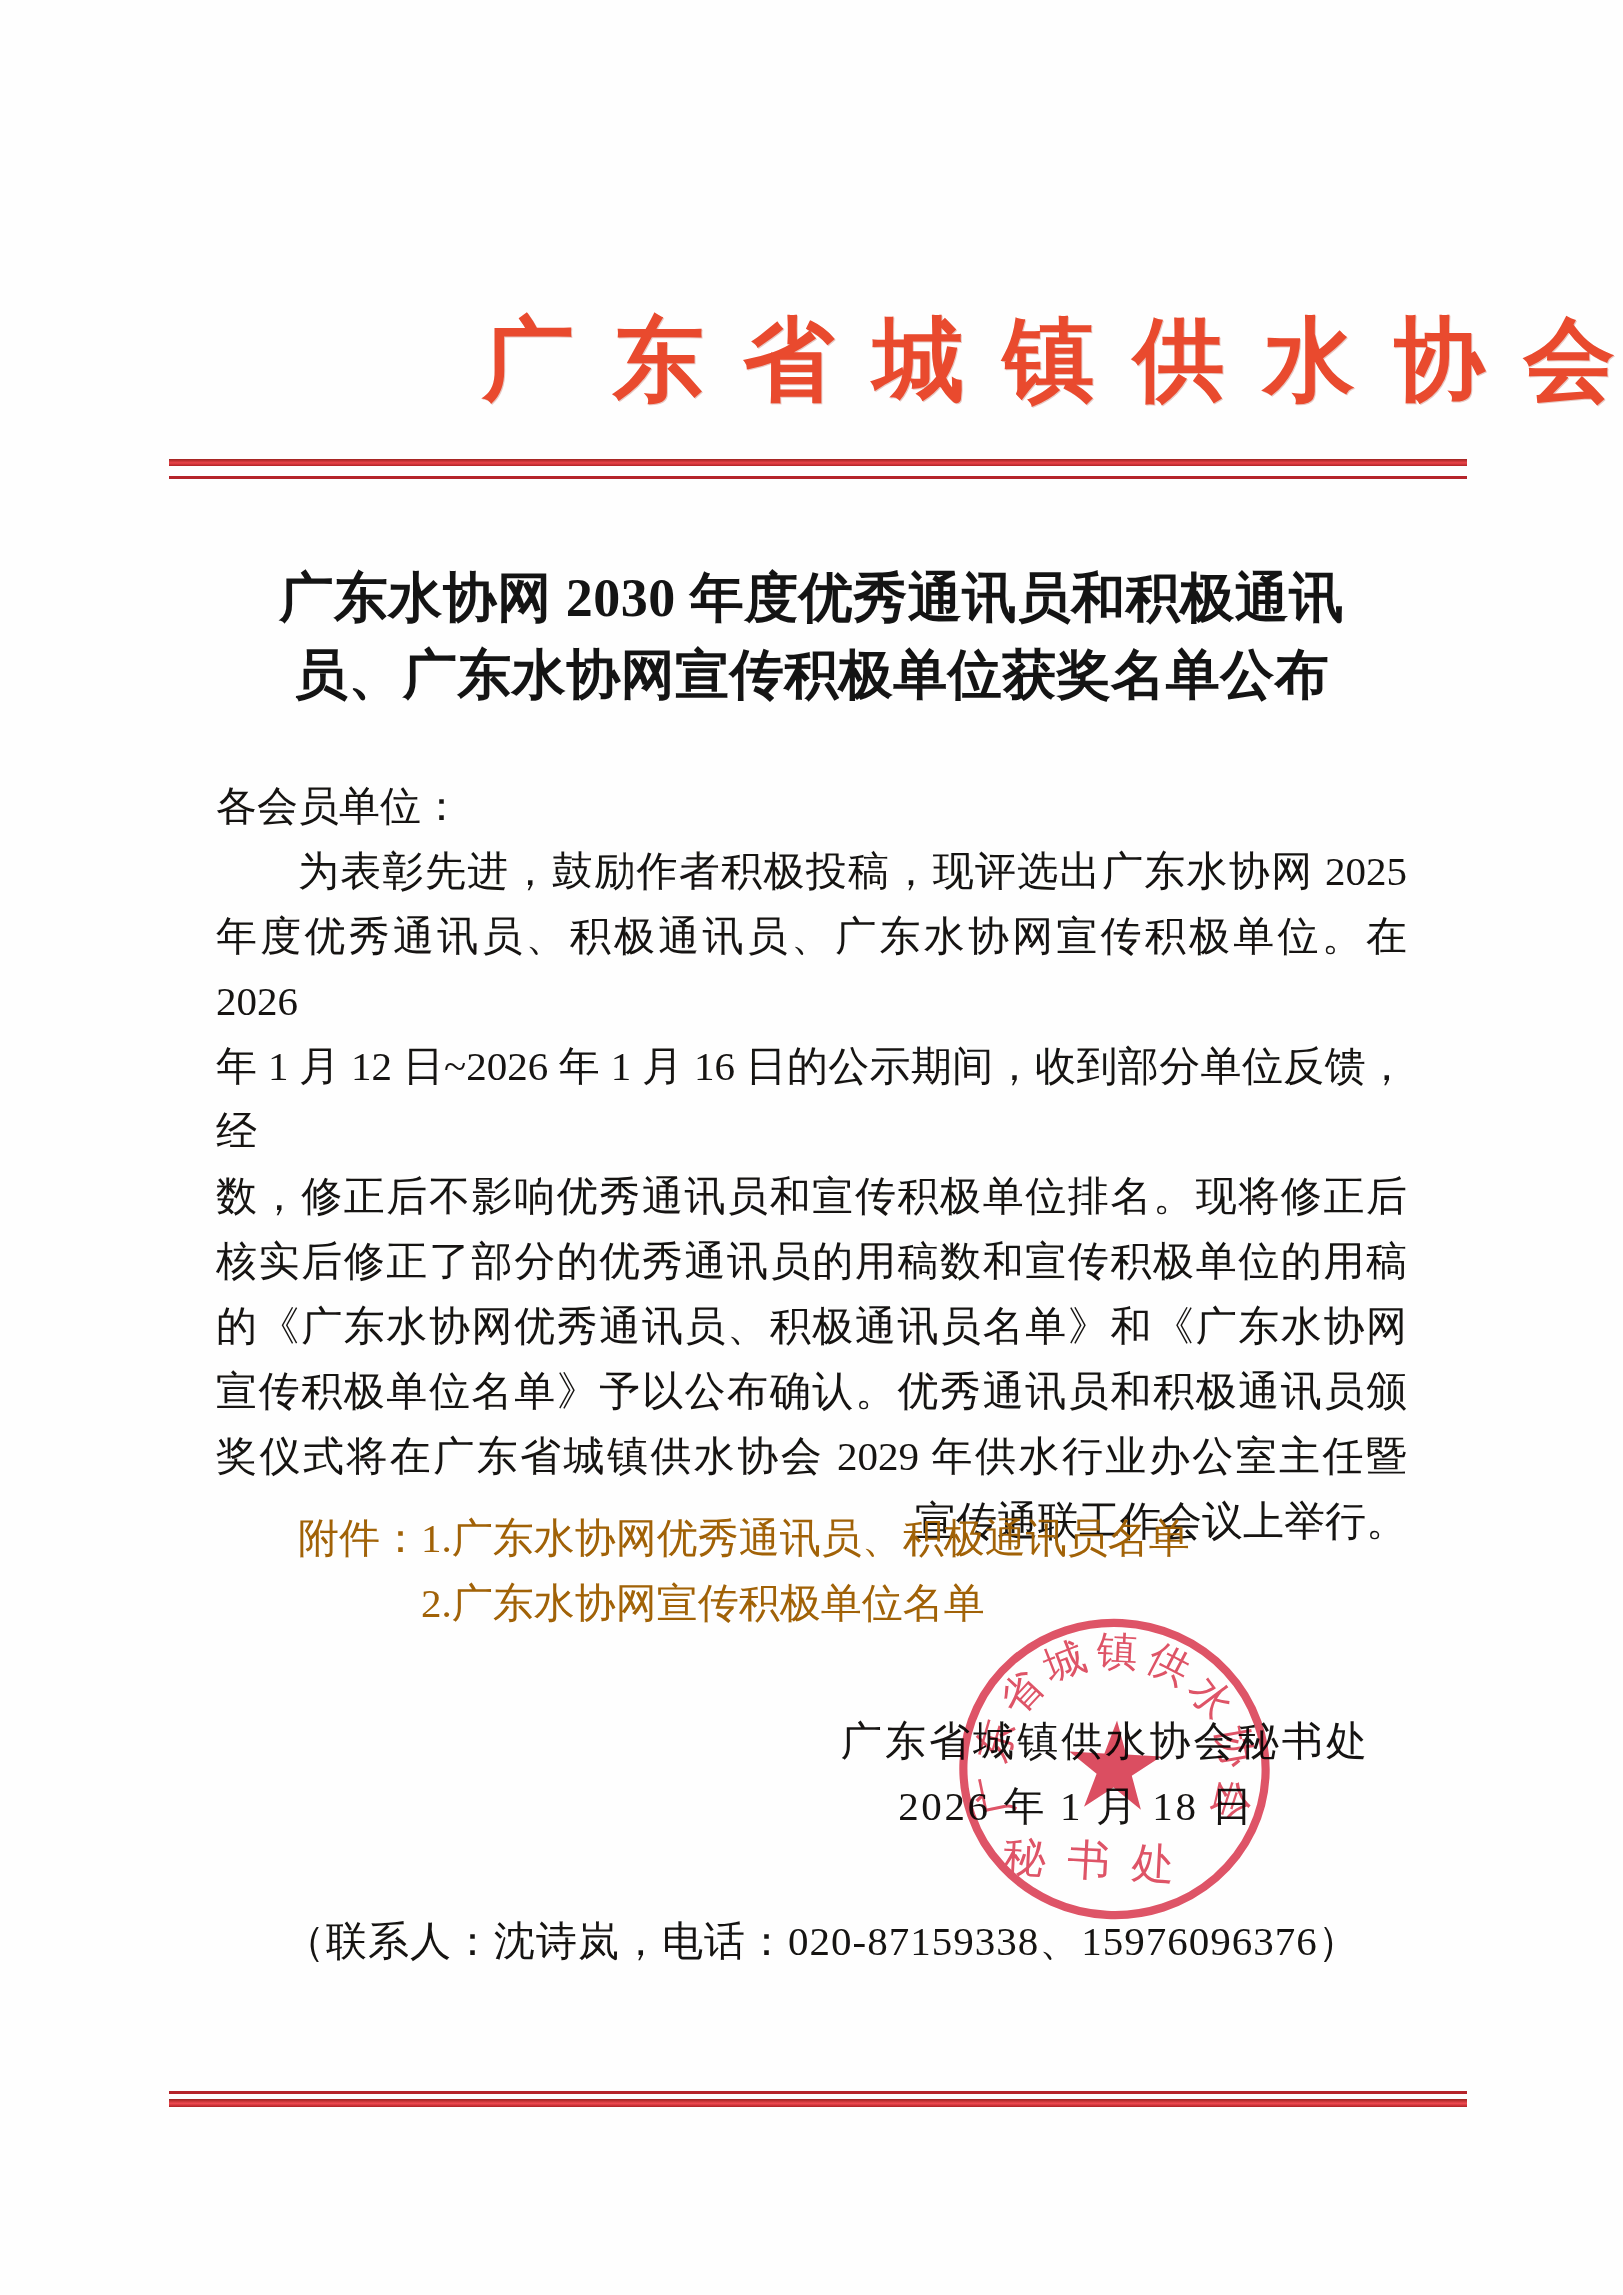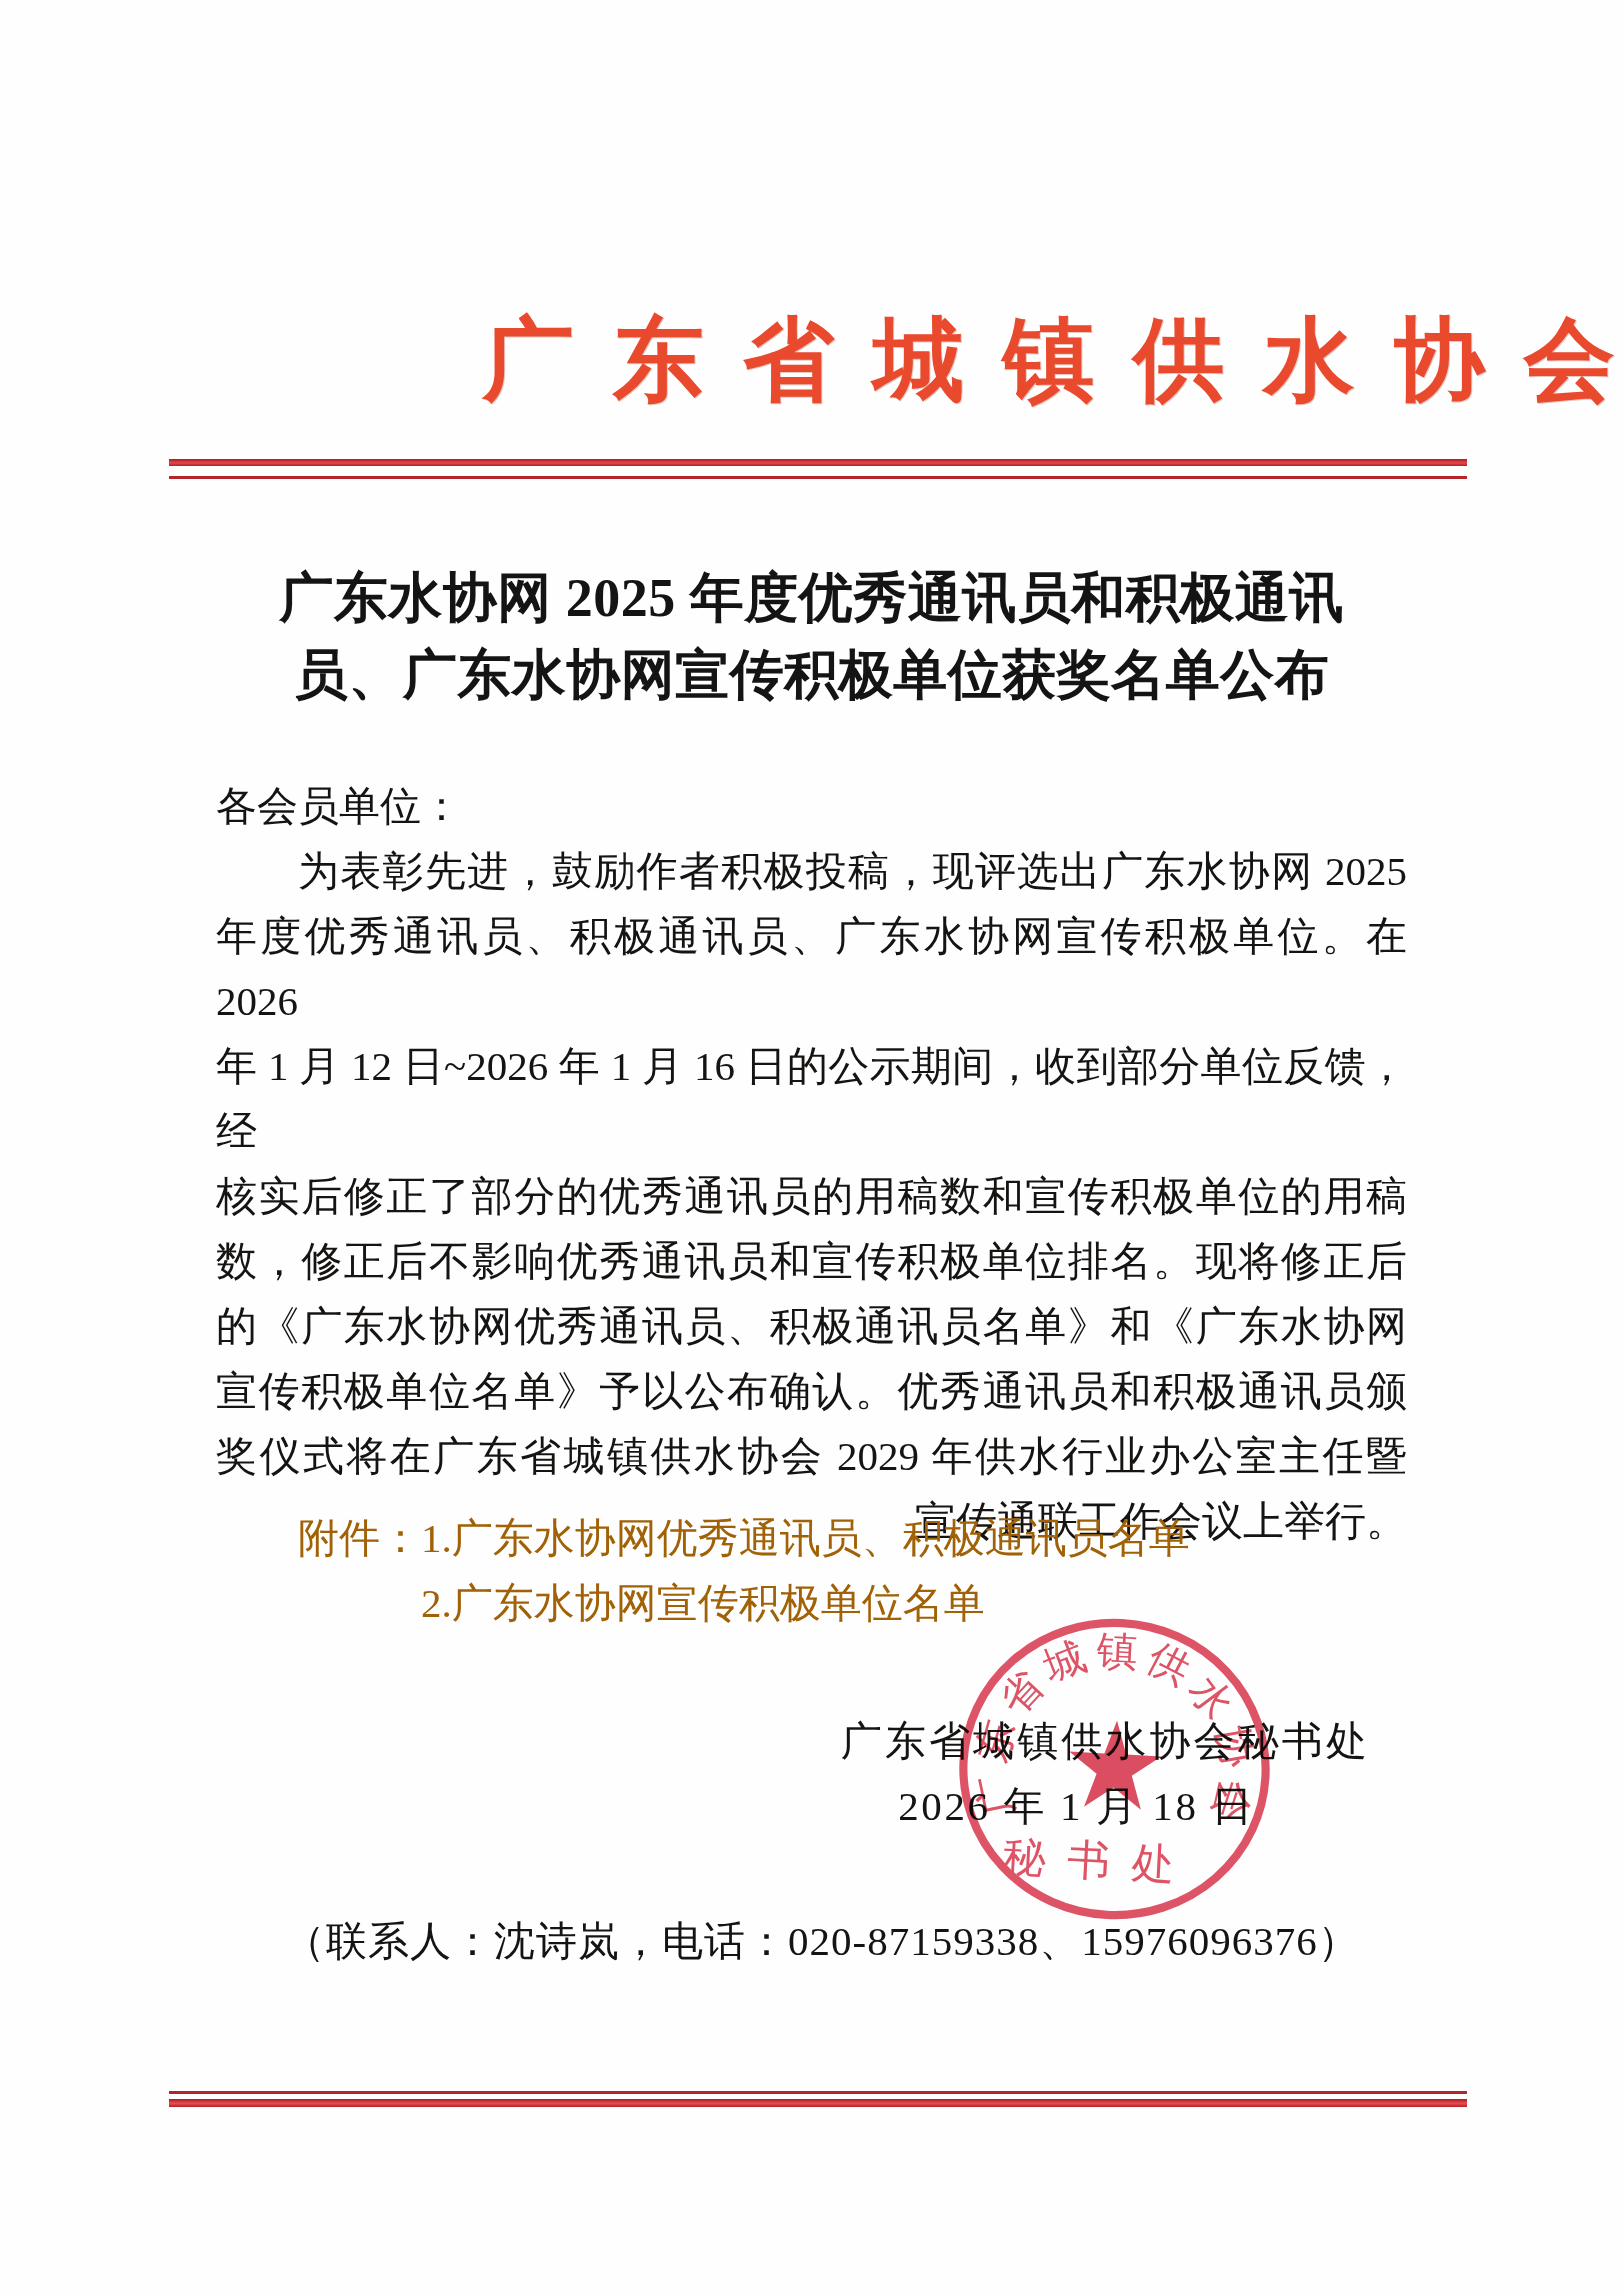"广东水协网 2025 年度优秀通讯员和积极通讯" div { text: 2025 -> 2030 }
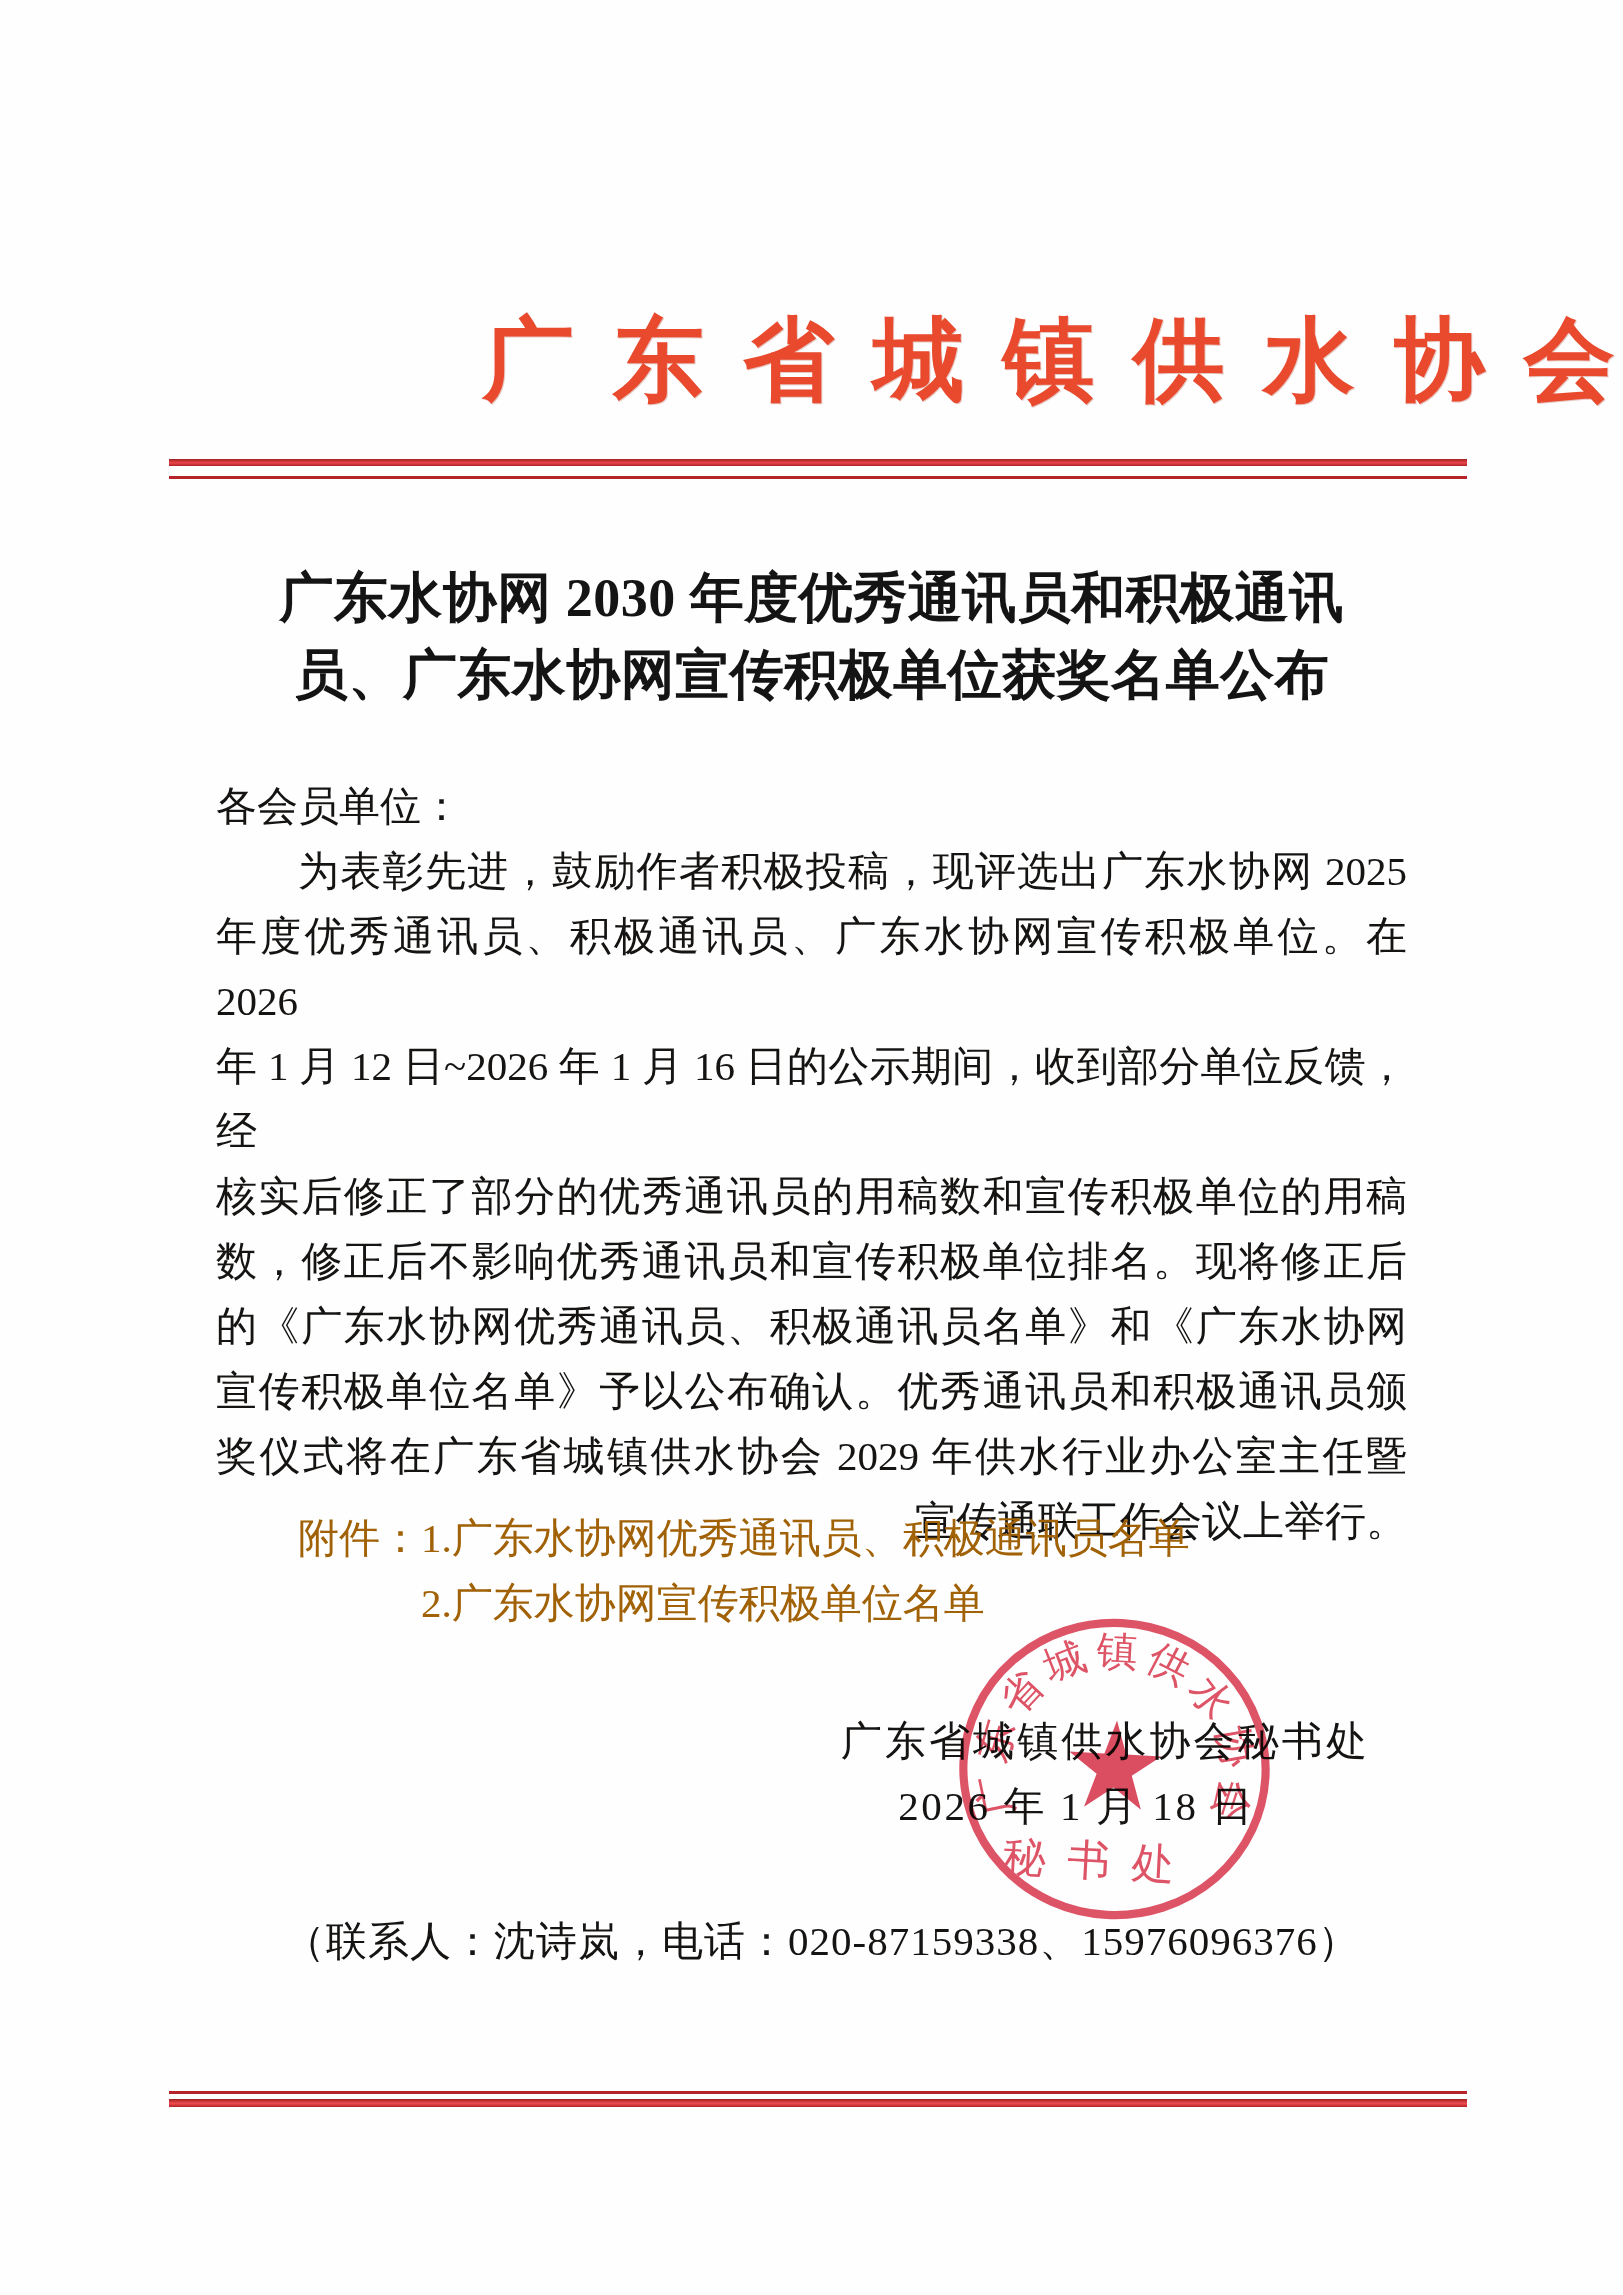"核实后修正了部分的优秀通讯员的用稿数和宣传积极单位的用稿" div.jline { order: before "数，修正后不影响优秀通讯员和宣传积极单位排名。现将修正后" -> after "数，修正后不影响优秀通讯员和宣传积极单位排名。现将修正后" }
